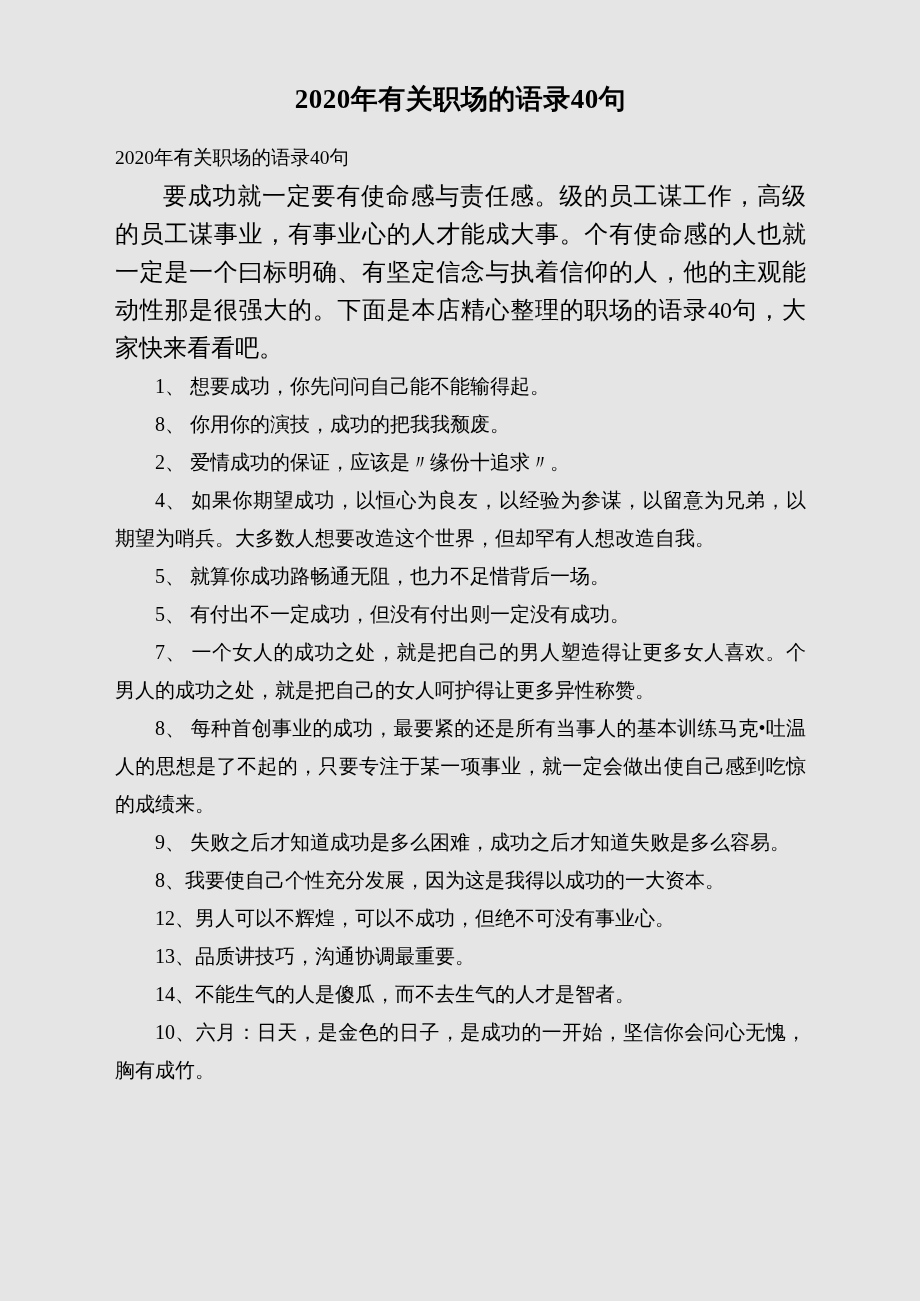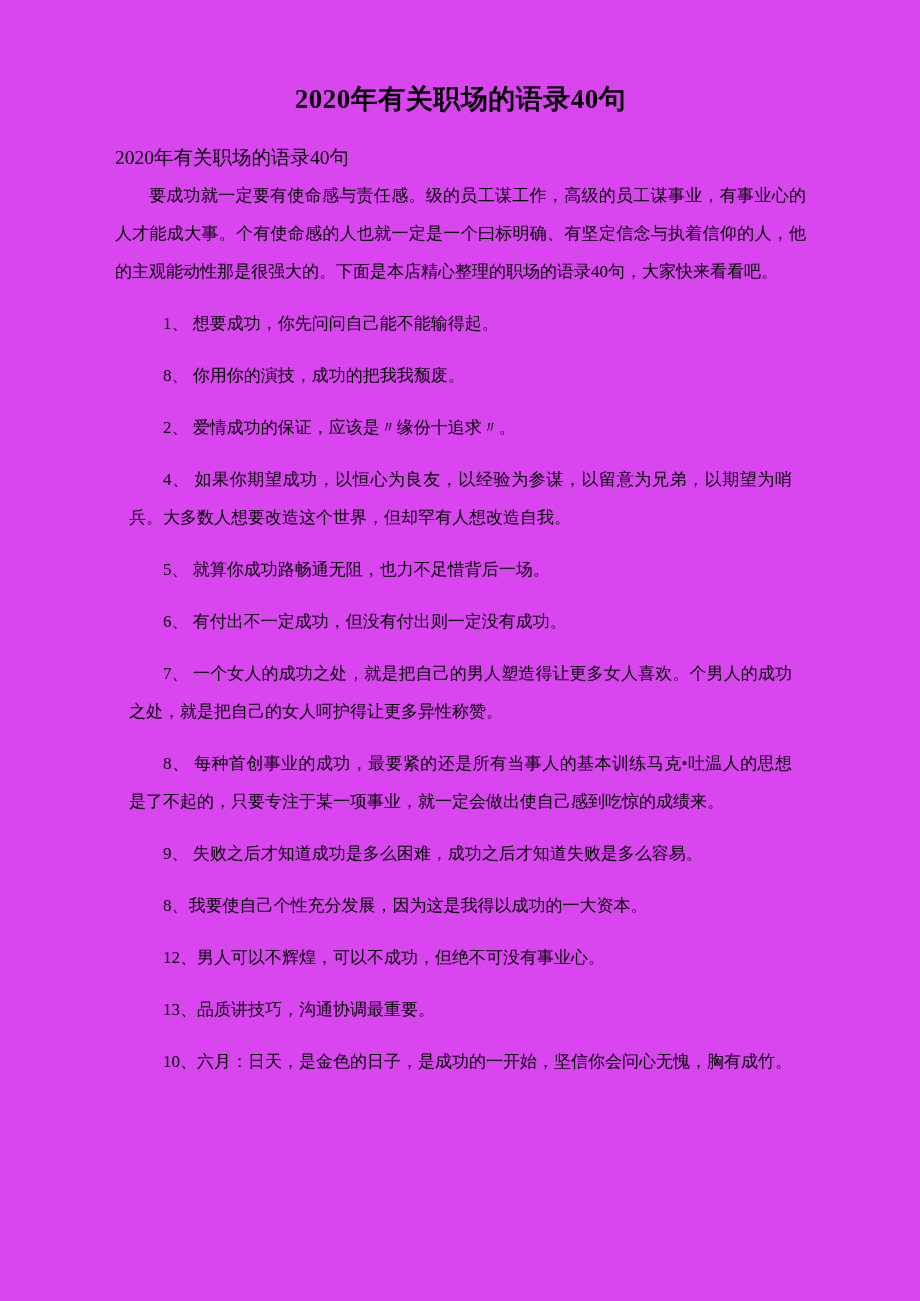"2020年有关职场的语录40句" .page { background: #d946ef -> #e5e5e5 }
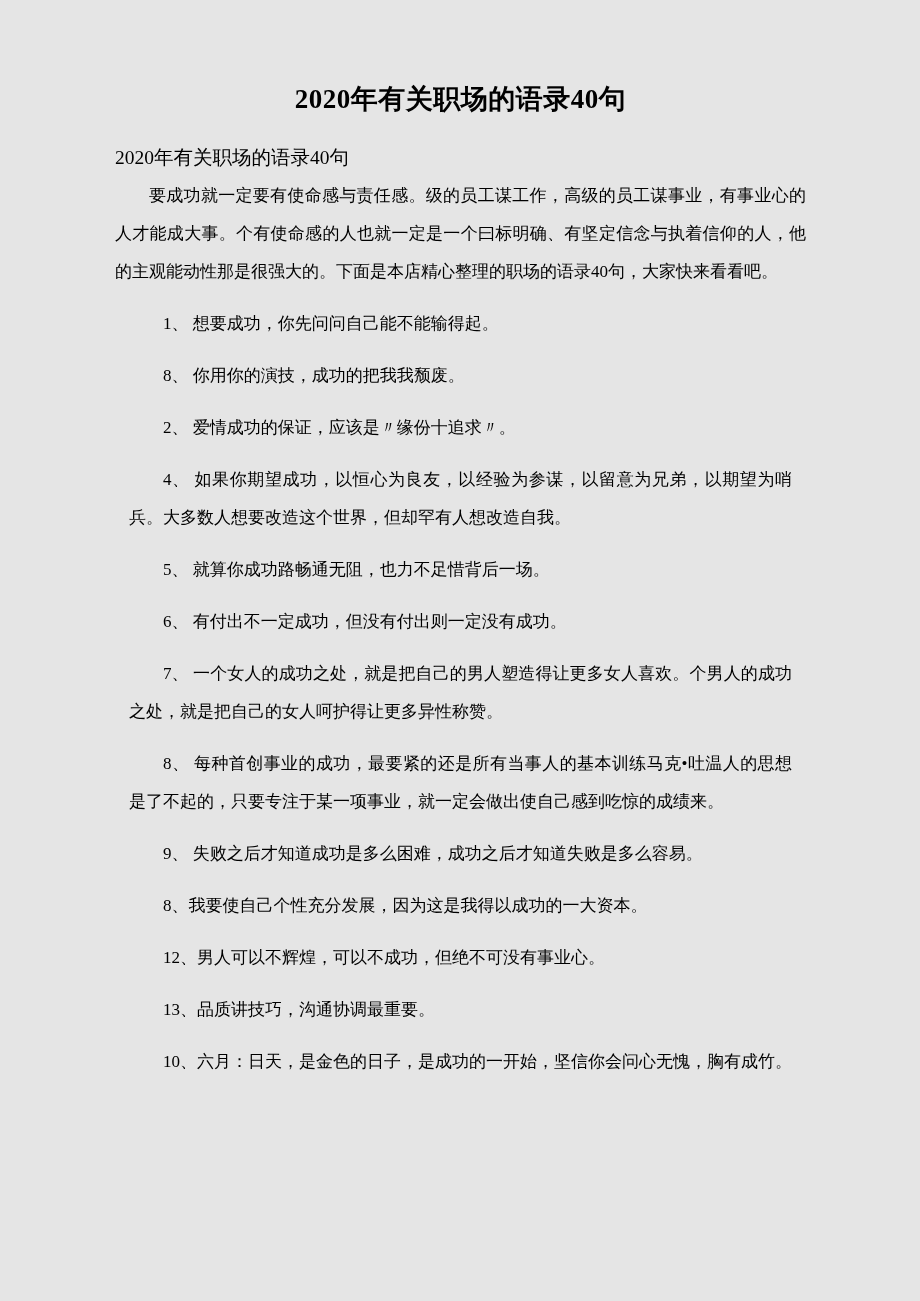"要成功就一定要有使命感与责任感。级的员工谋工作，高级的员工谋事业，有事业心的人才" .doc-intro { font-size: 17px -> 24px }
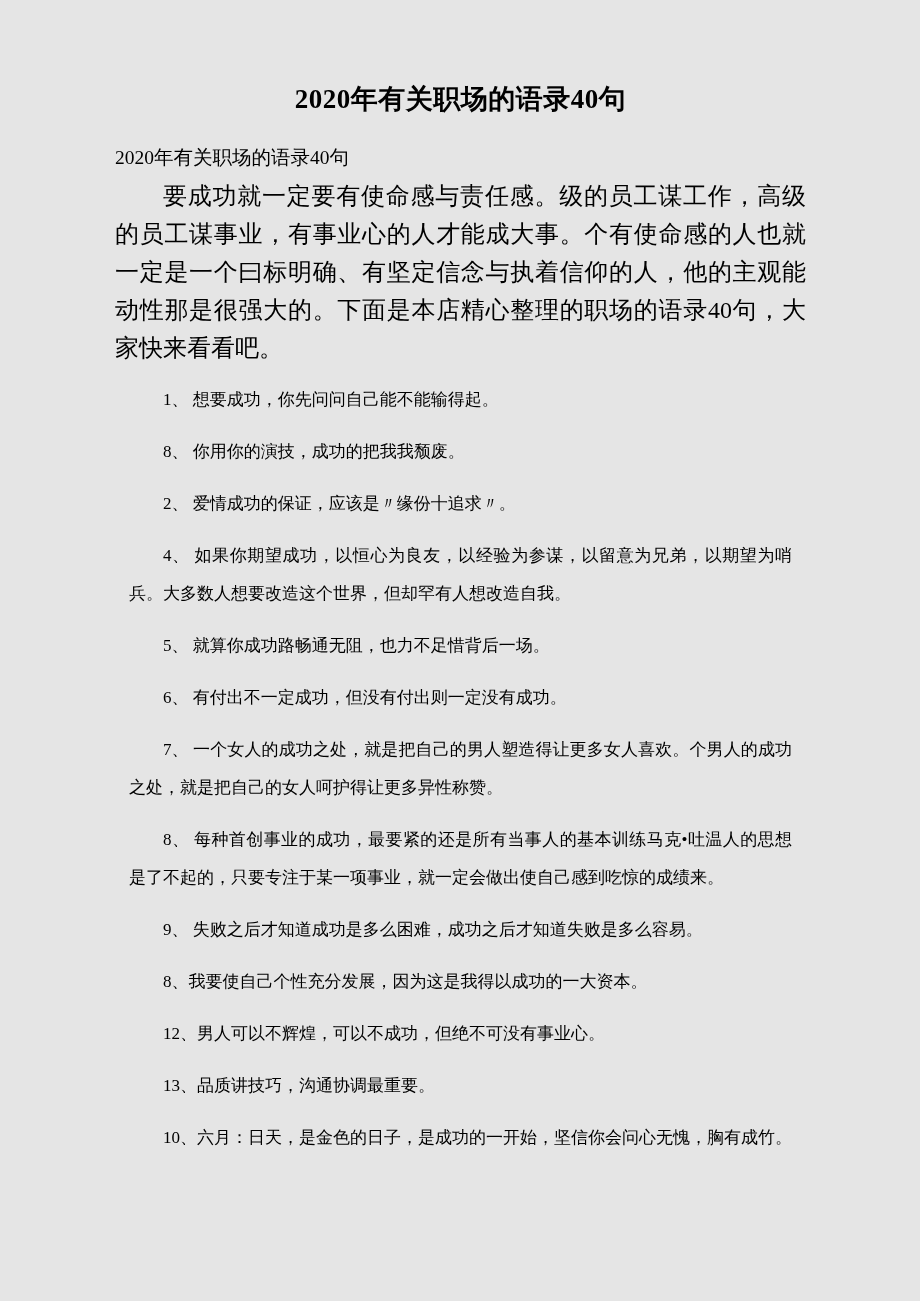"1、 想要成功，你先问问自己能不能输得起。" .quote-item { font-size: 17px -> 20px; margin: 14px -> 0 }
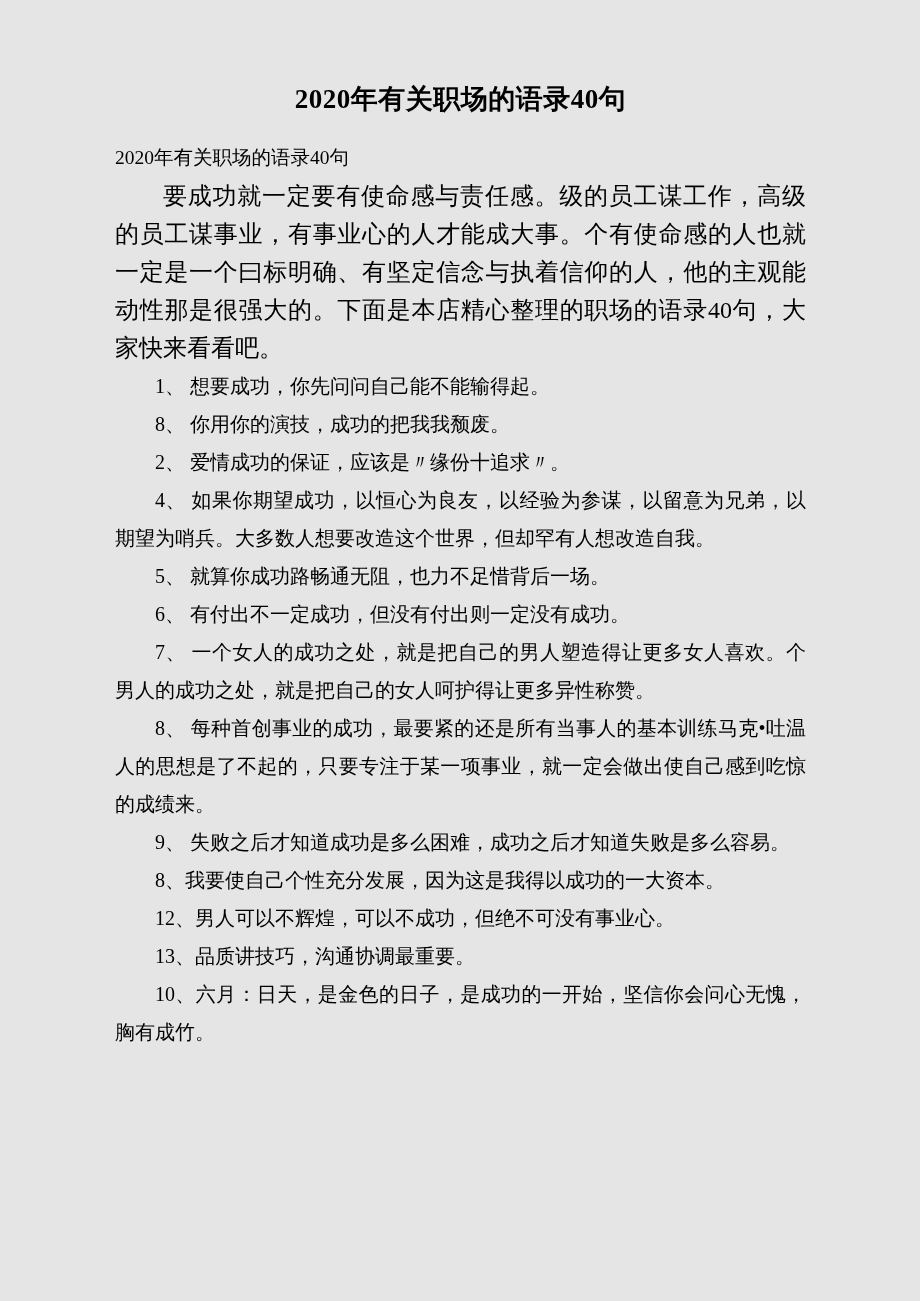"6、 有付出不一定成功，但没有付出则一定没有成功。" p.quote-item { text: 6 -> 5 }
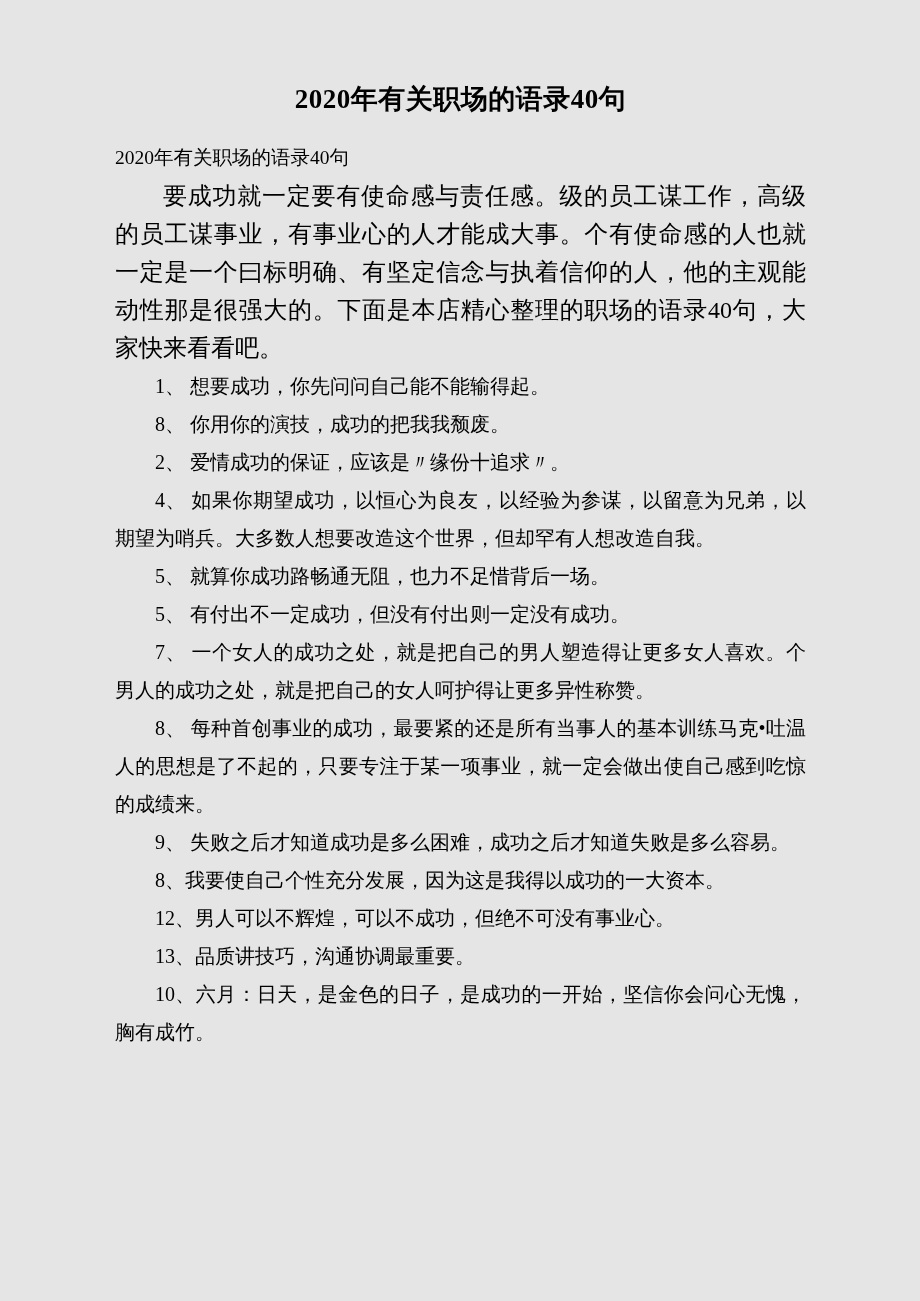"14、不能生气的人是傻瓜，而不去生气的人才是智者。" p.quote-item { html: none -> <p>14、不能生气的人是傻瓜，而不去生气的人才是智者。</p> }
